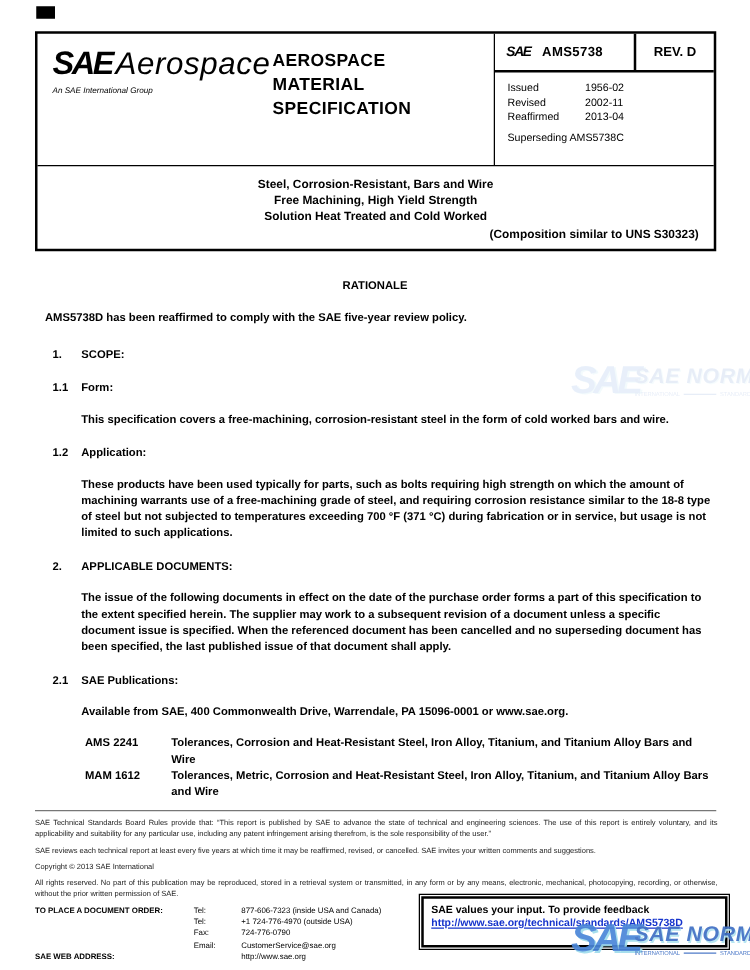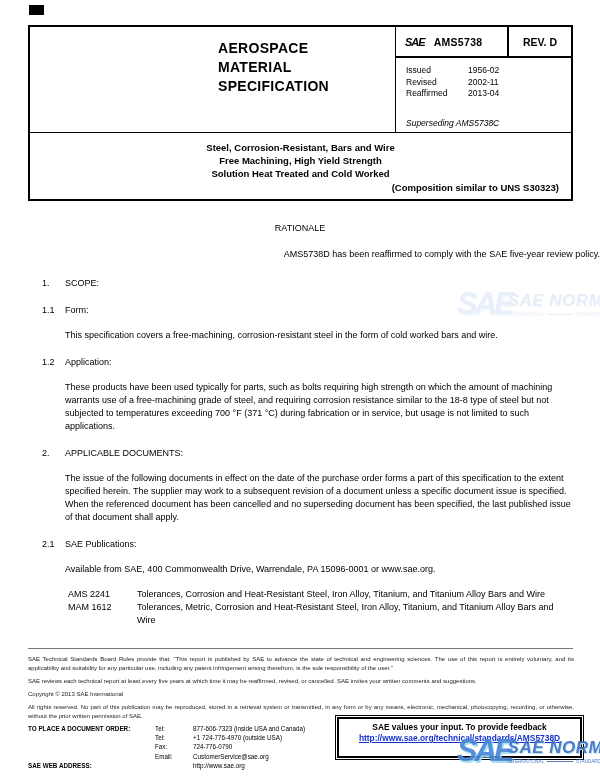"SAEAerospace" div.logo { html: none -> <div> <div> <span>SAE</span><span>Aerospace</span> </div> <div>An SAE International Group</div> </div> }
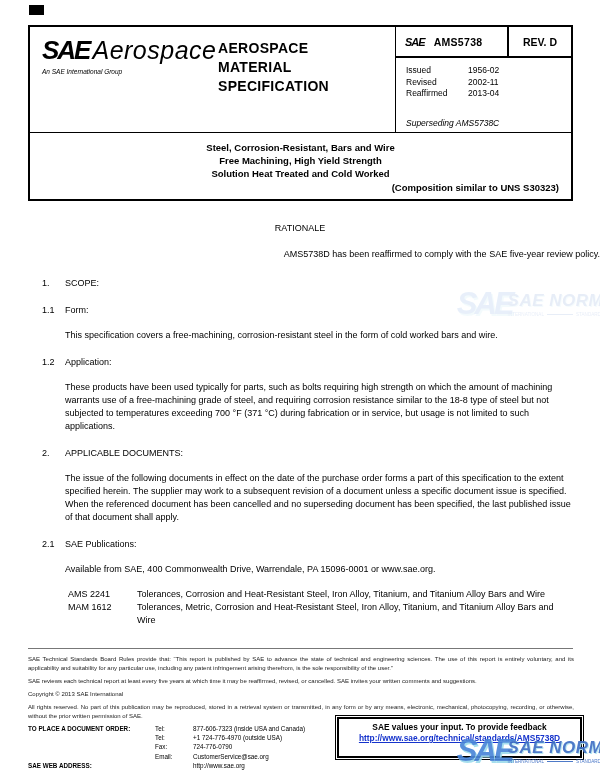"Superseding AMS5738C" .superseding { bottom: 4px -> 17px; font-style: italic -> none }
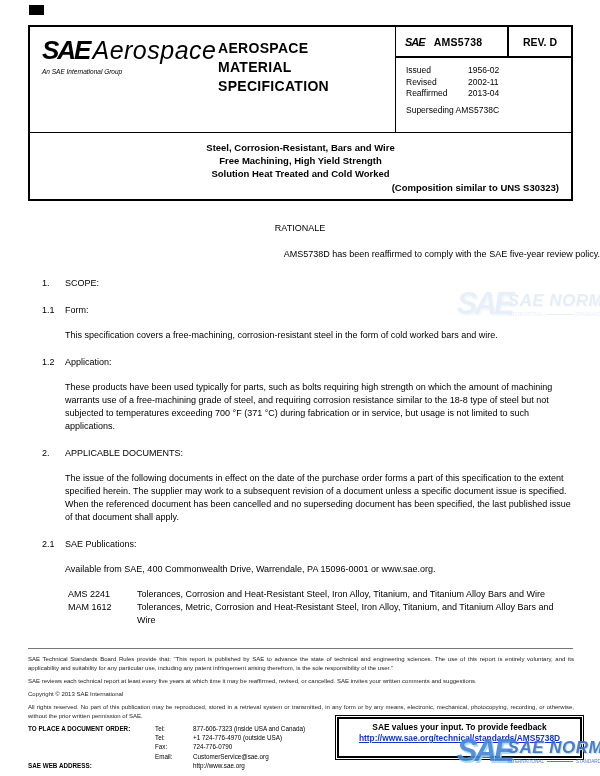"RATIONALE" .doc-body { font-weight: none -> bold }
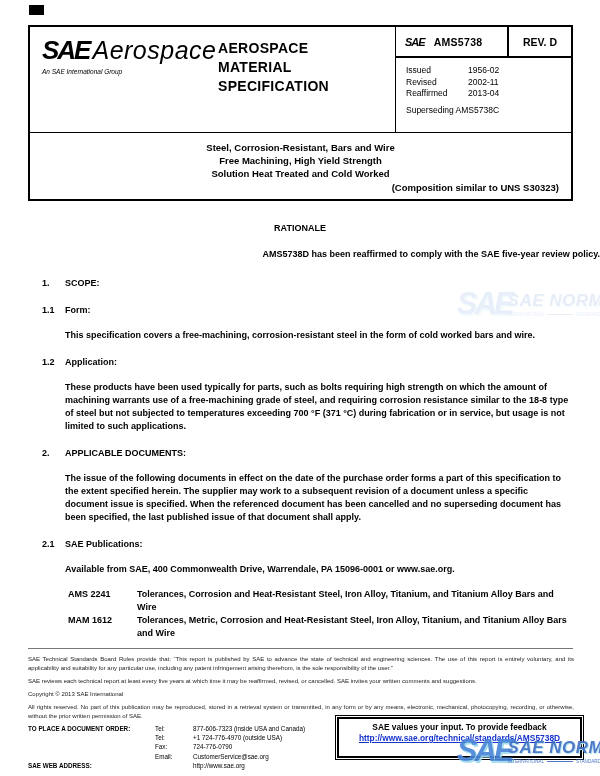"AMS5738D has been reaffirmed to" .rationale-t { text-align: right -> none }
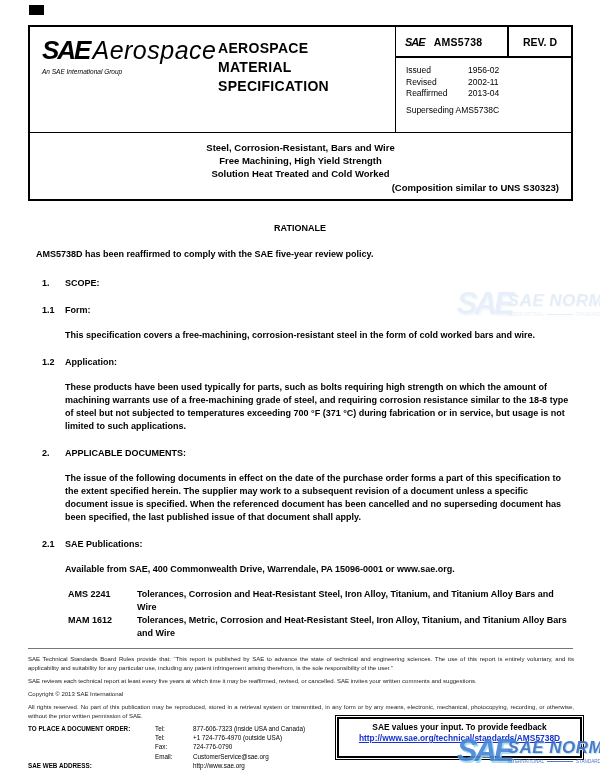"SAE values your input. To" .feedback { text-align: center -> none }
